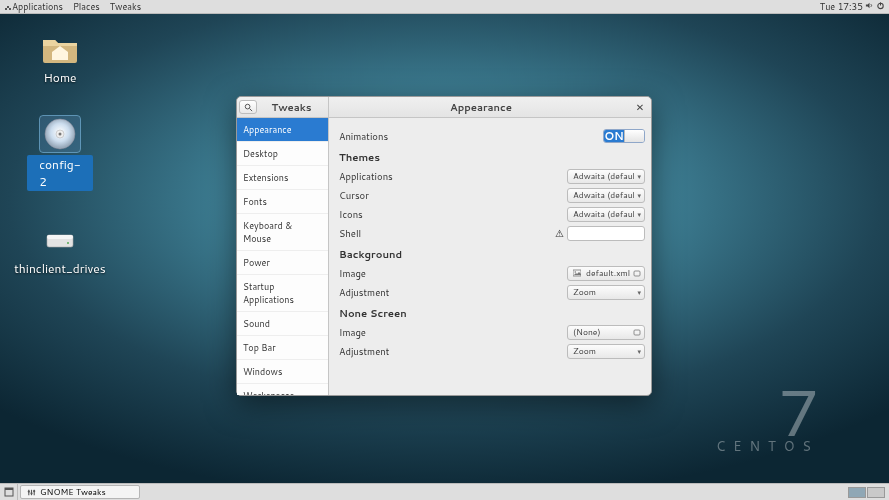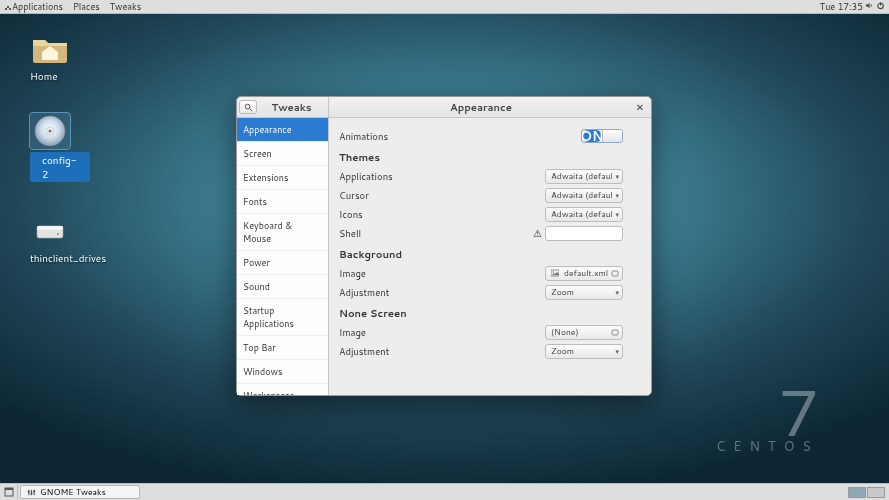"Home" .dicon { align-items: flex-start -> center; font-size: 10px -> 12px }
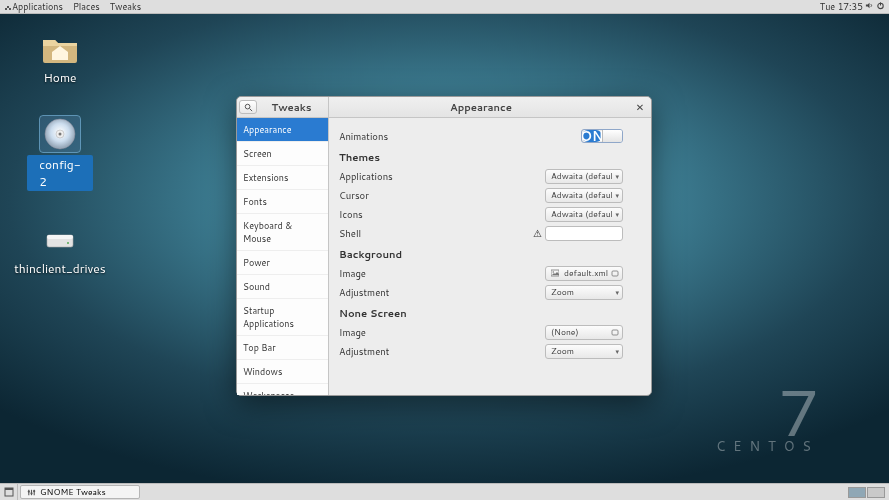"Animations" .content { padding: 9px 28px 4px 10px -> 9px 6px 4px 10px }
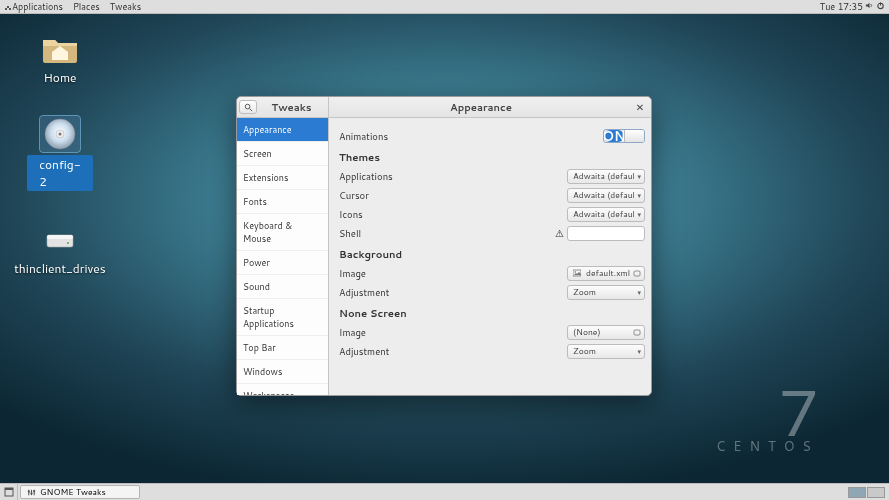"ON" .switch .on { border-radius: 6px -> none; font-size: 13px -> 11px }
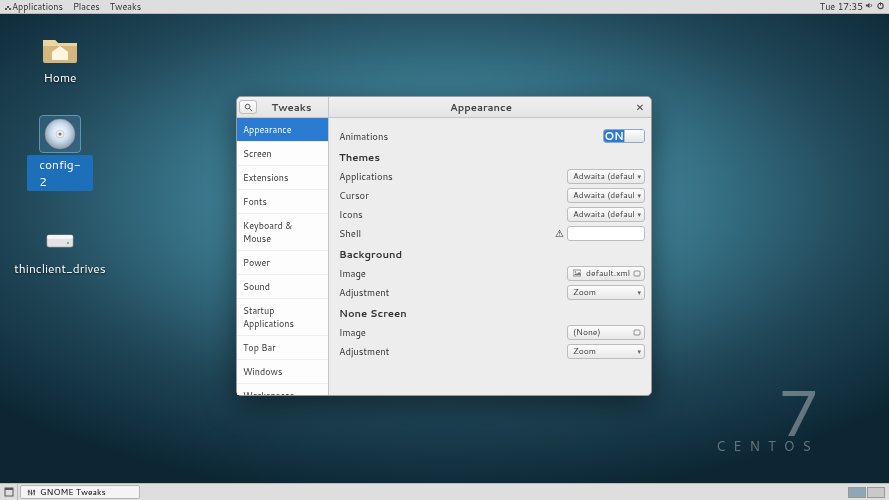"Screen" div.sitem { text: Screen -> Desktop }
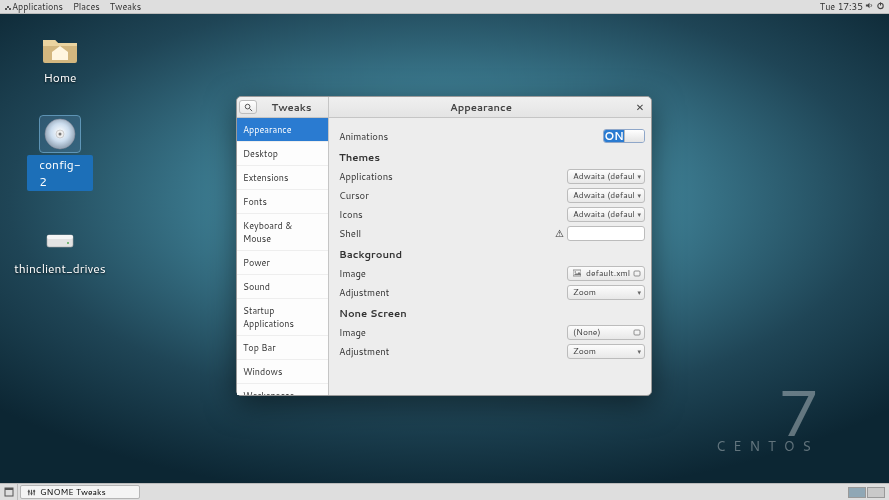"Sound" div.sitem { order: before "Startup Applications" -> after "Startup Applications" }
